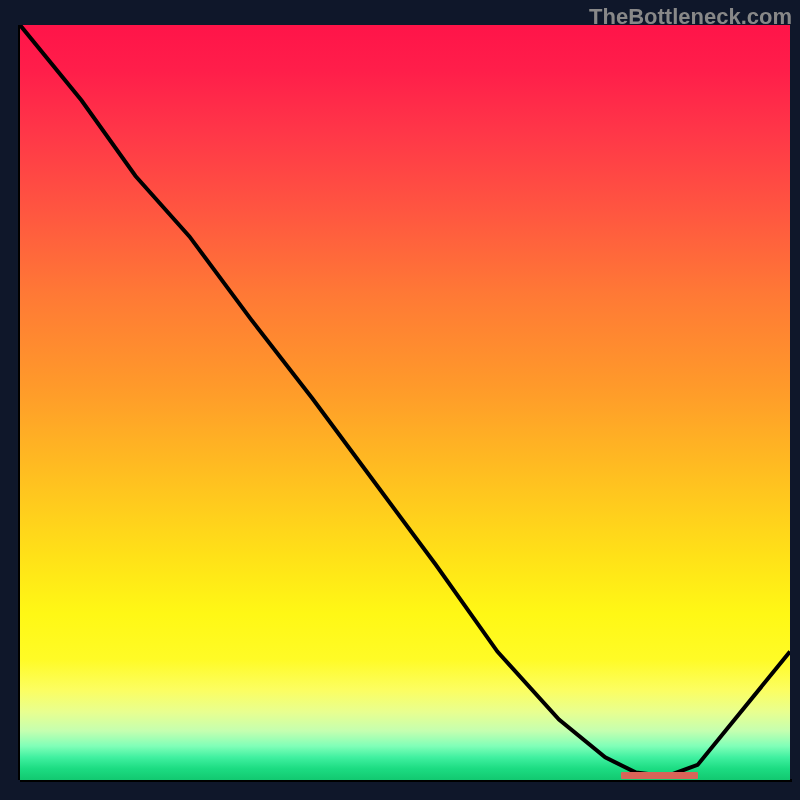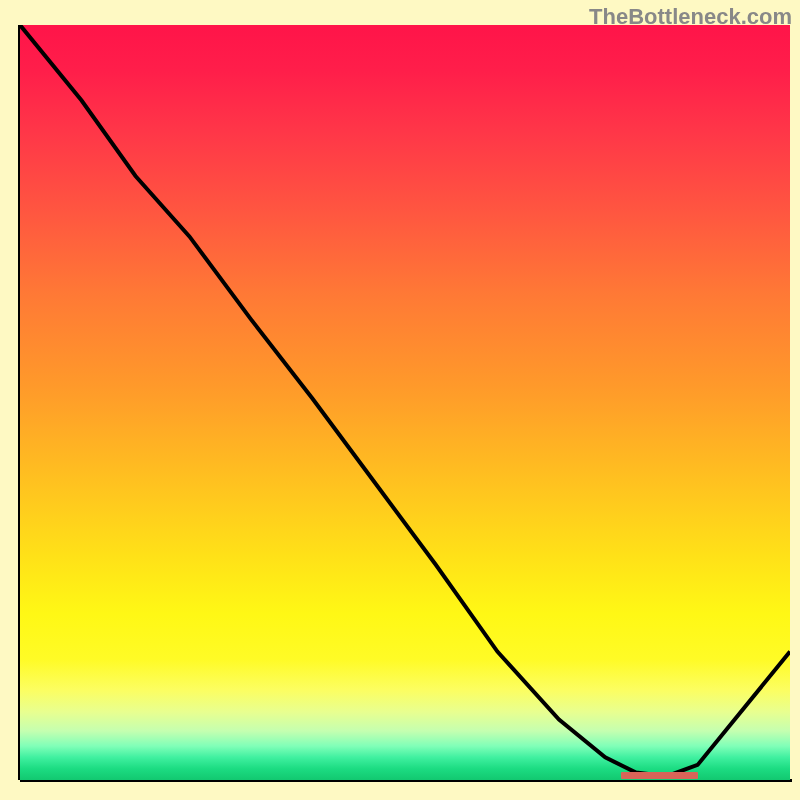"TheBottleneck.com" .chart-container { background: #fef9c3 -> #0f172a }
